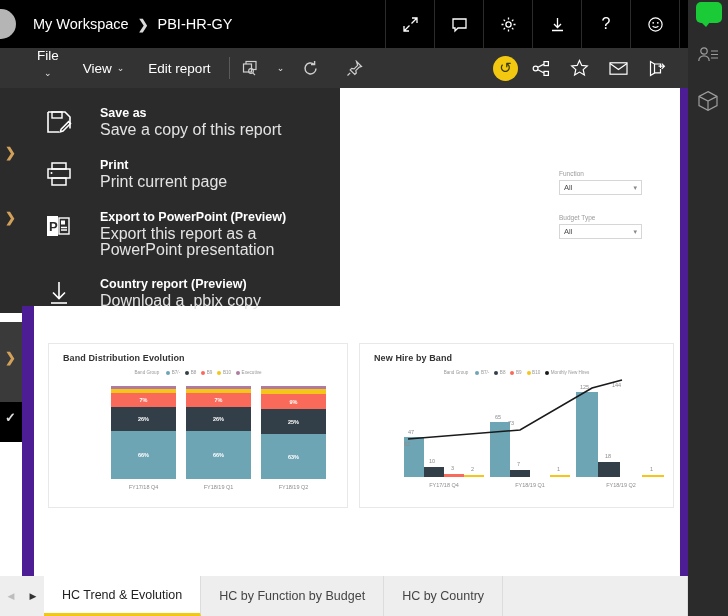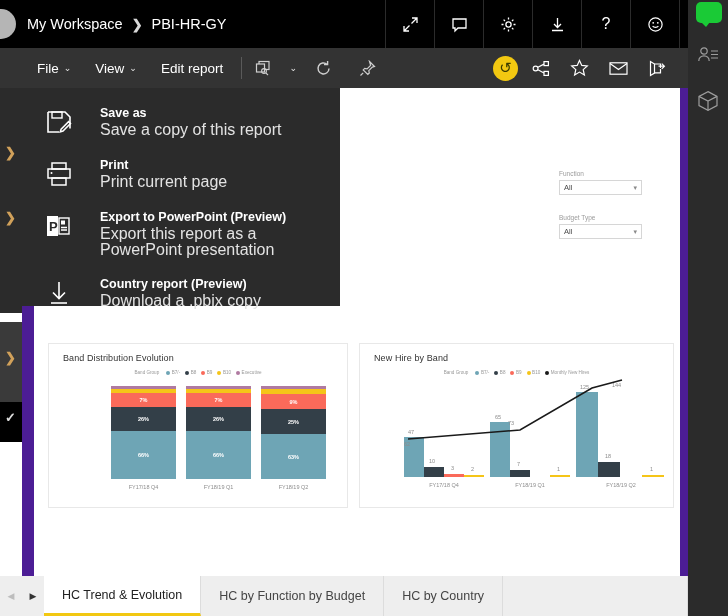"My Workspace" .breadcrumb { margin-left: 11px -> 17px }
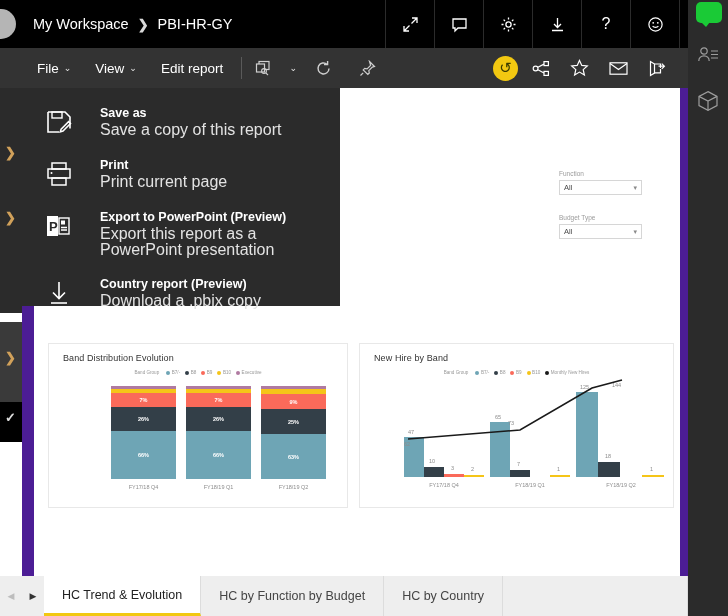"File" .menu-btn.first { flex-direction: none -> column }
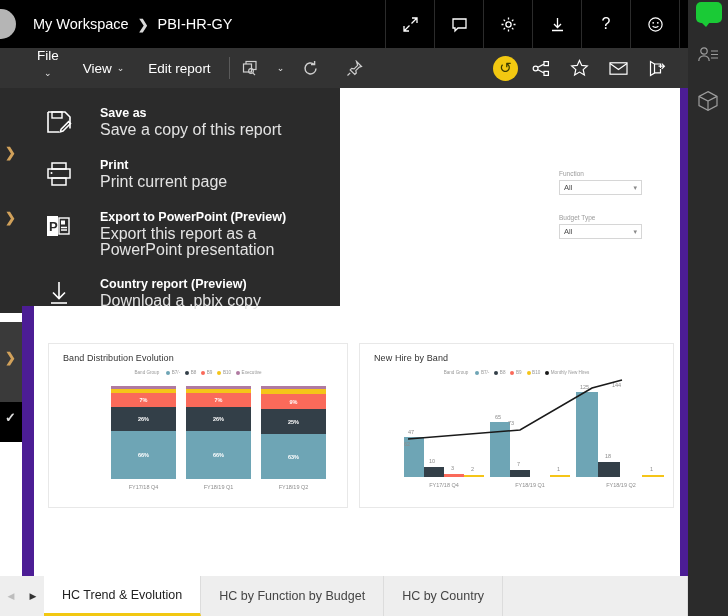"Band Distribution Evolution" .vtitle { font-weight: normal -> bold }
